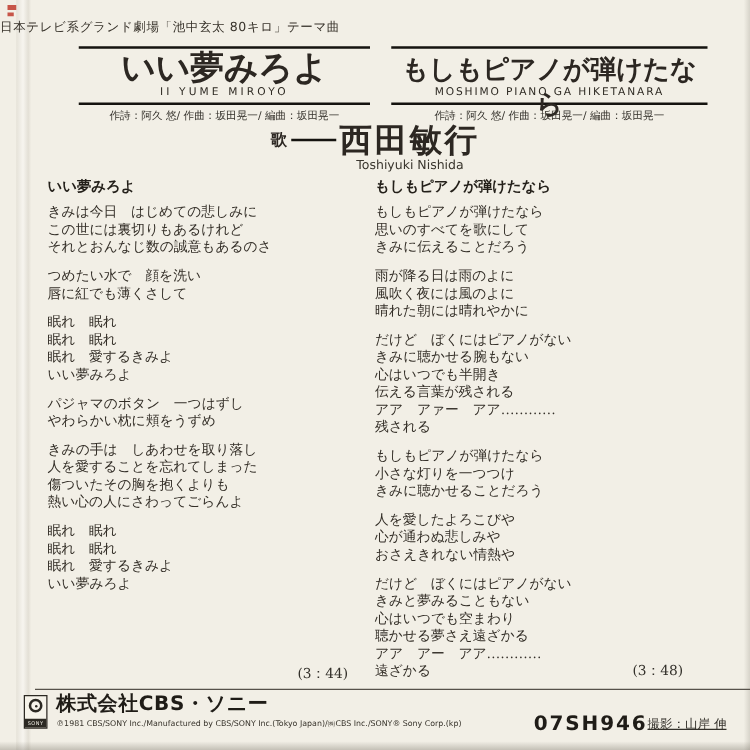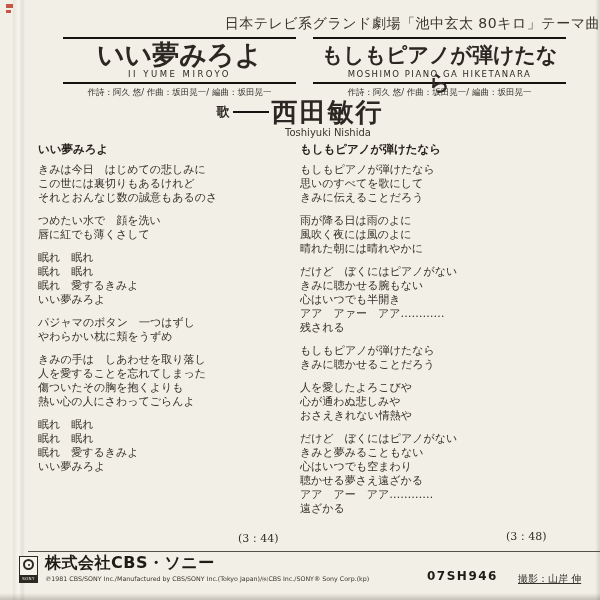"日本テレビ系グランド劇場「池中玄太 80キロ」テーマ曲" .top-caption { font-size: 14px -> 10px; text-align: right -> left }
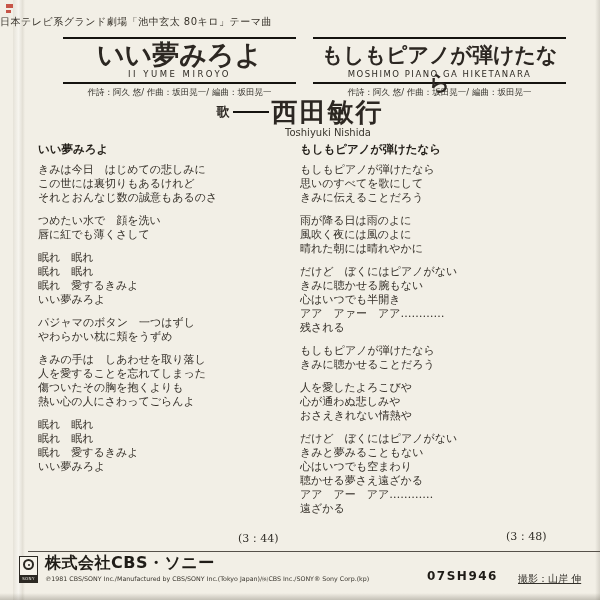"きみは今日 はじめての悲しみに" .stanza { font-family: none -> Liberation Serif, serif }
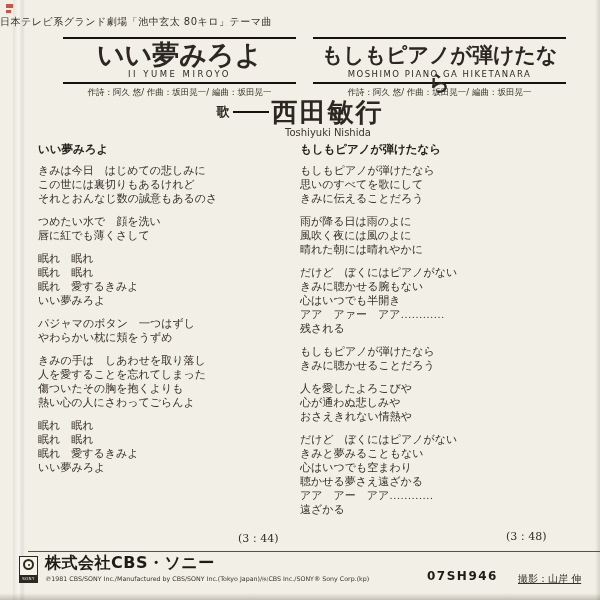"伝える言葉が残される" div.lyric-line { html: none -> <div>伝える言葉が残される</div> }
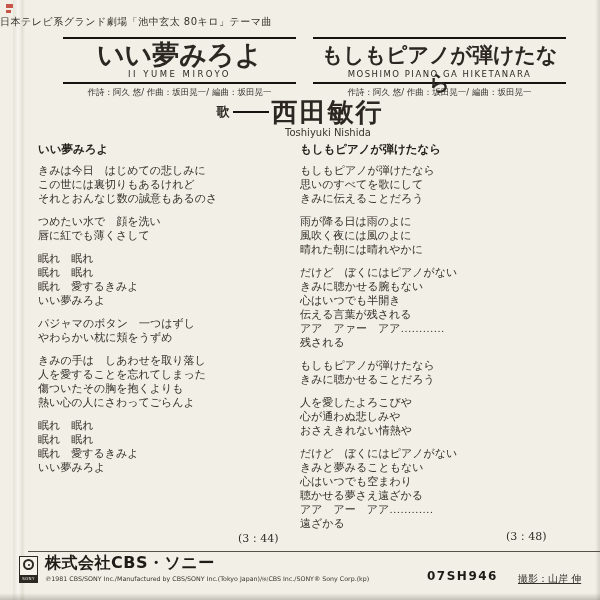"小さな灯りを一つつけ" div.lyric-line { html: none -> <div>小さな灯りを一つつけ</div> }
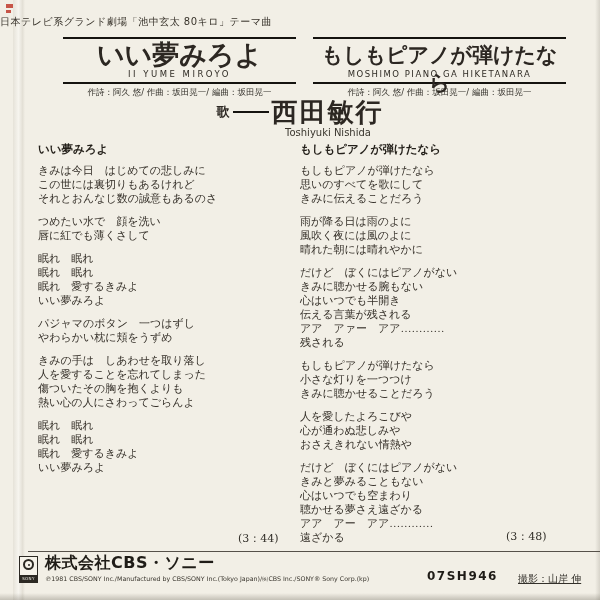"07SH946" .catalog-number { font-size: 12px -> 16px }
